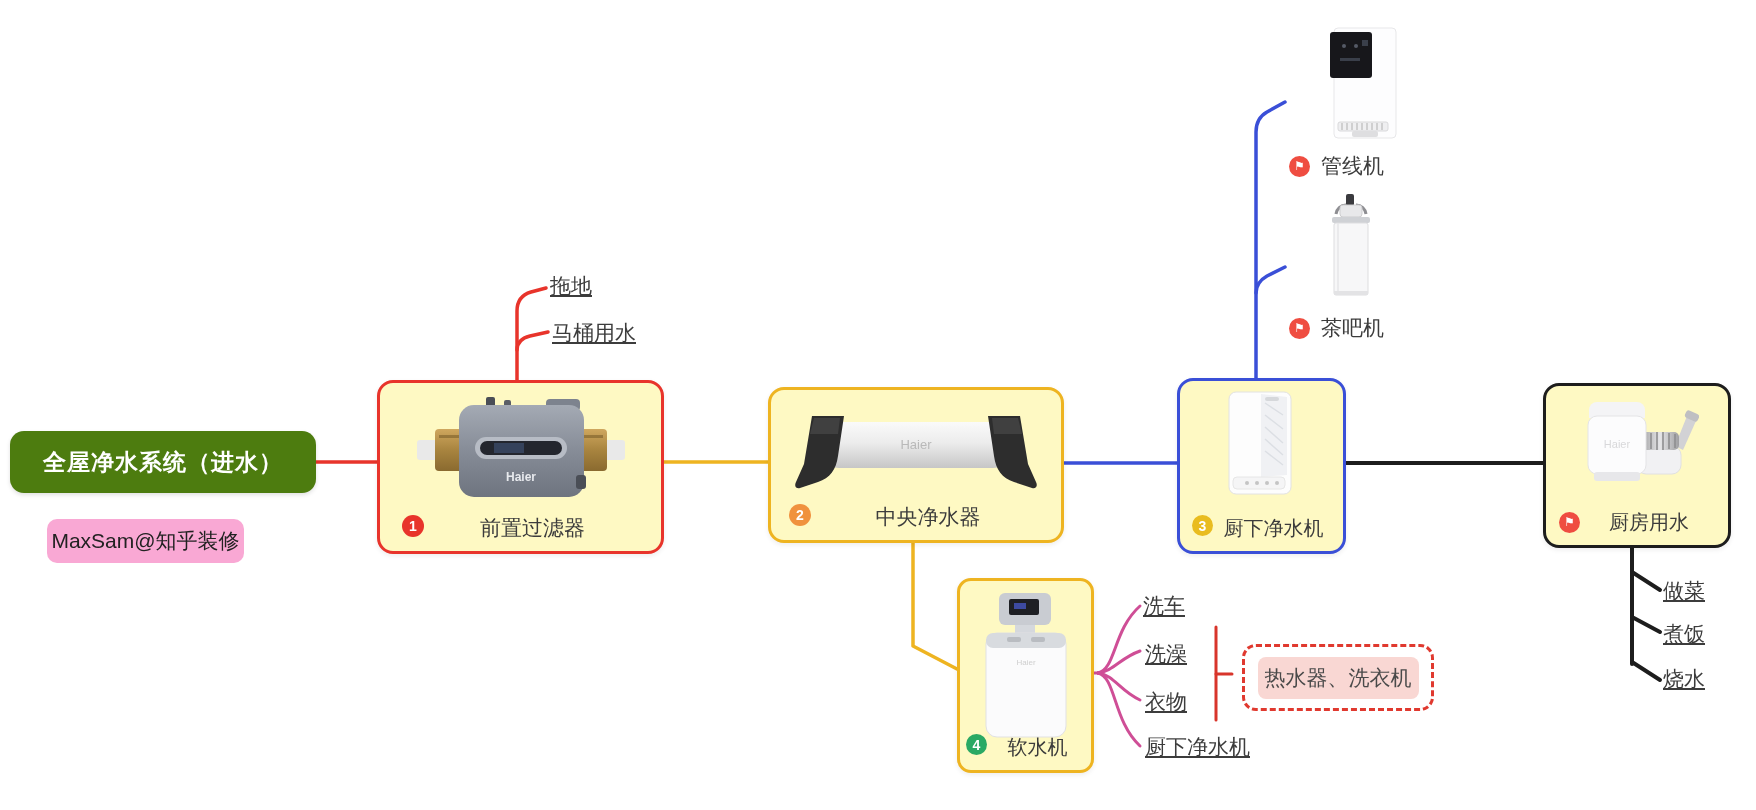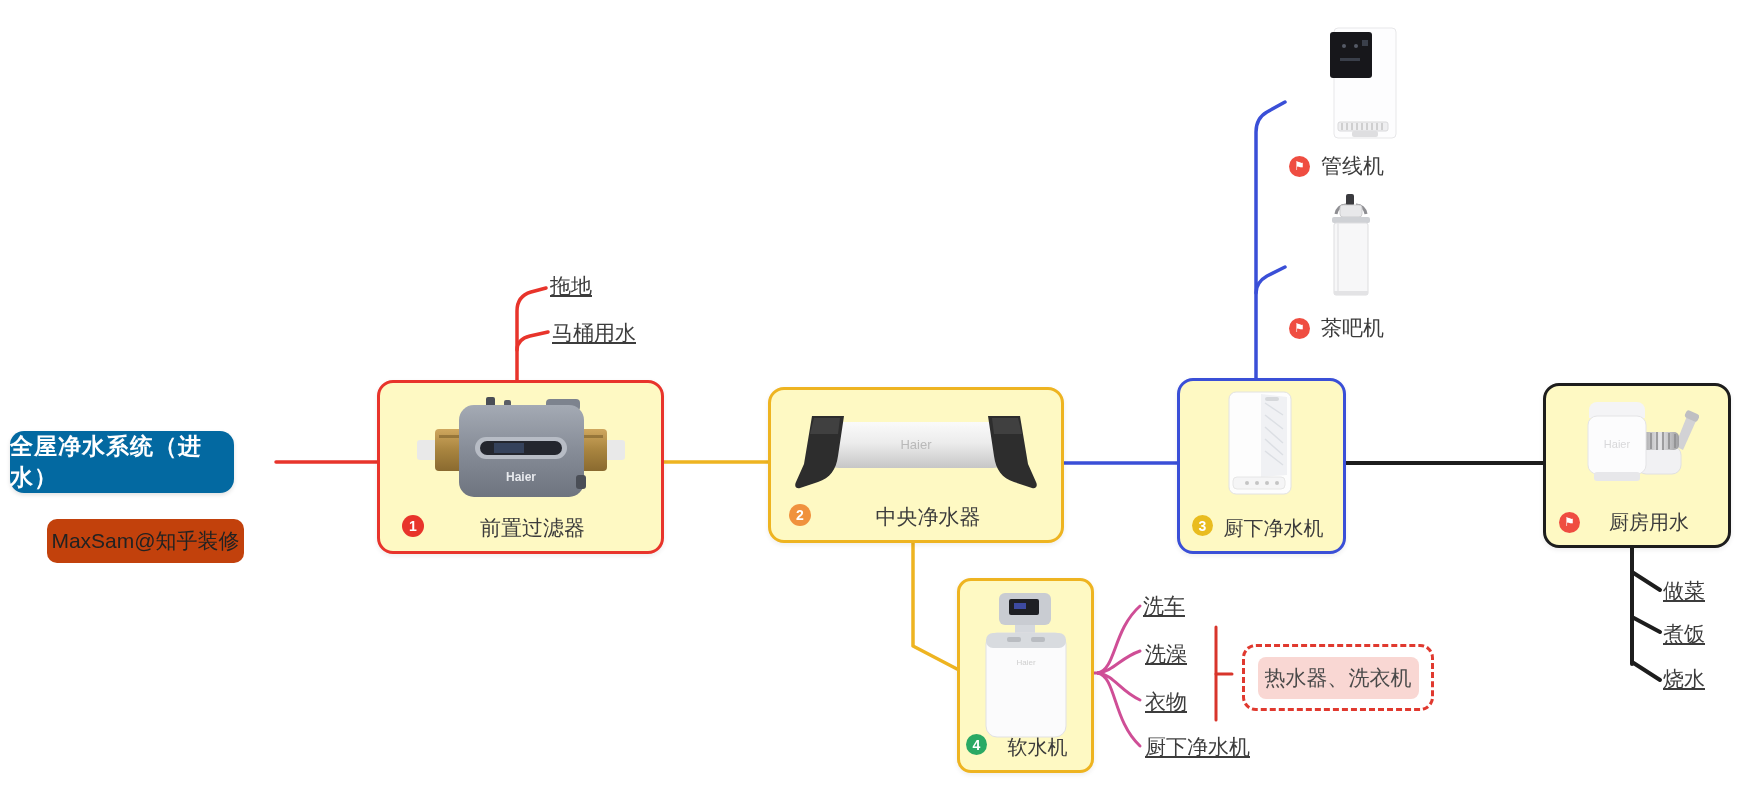"全屋净水系统（进水）" .root-node { background: #0369a1 -> #4d7c0f; width: 224px -> 306px }
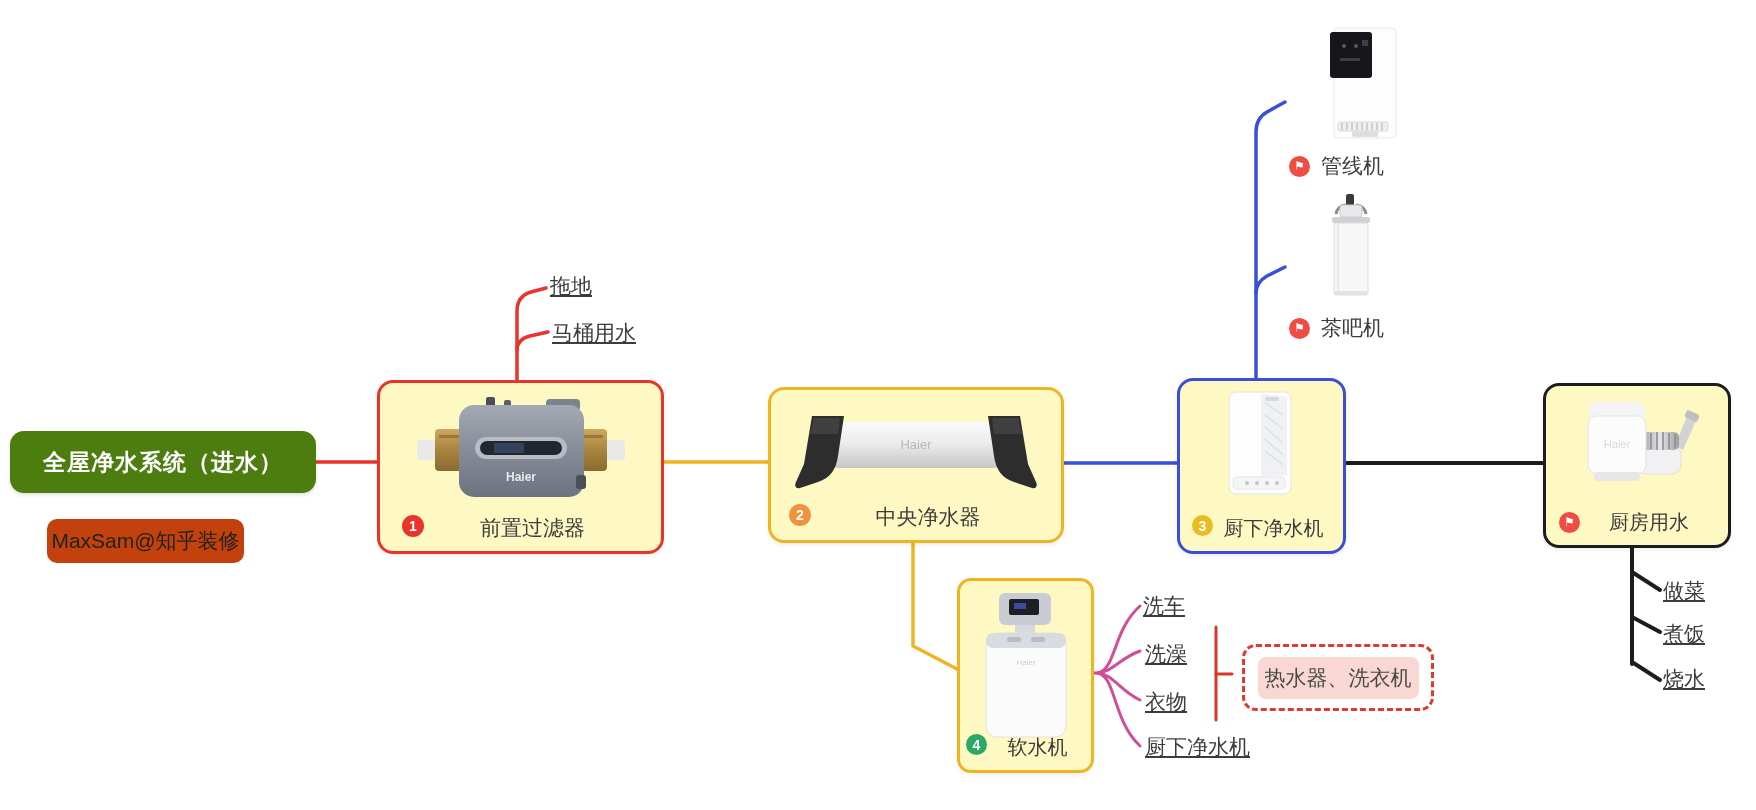"MaxSam@知乎装修" .watermark { background: #c2410c -> #f9a8d4 }
